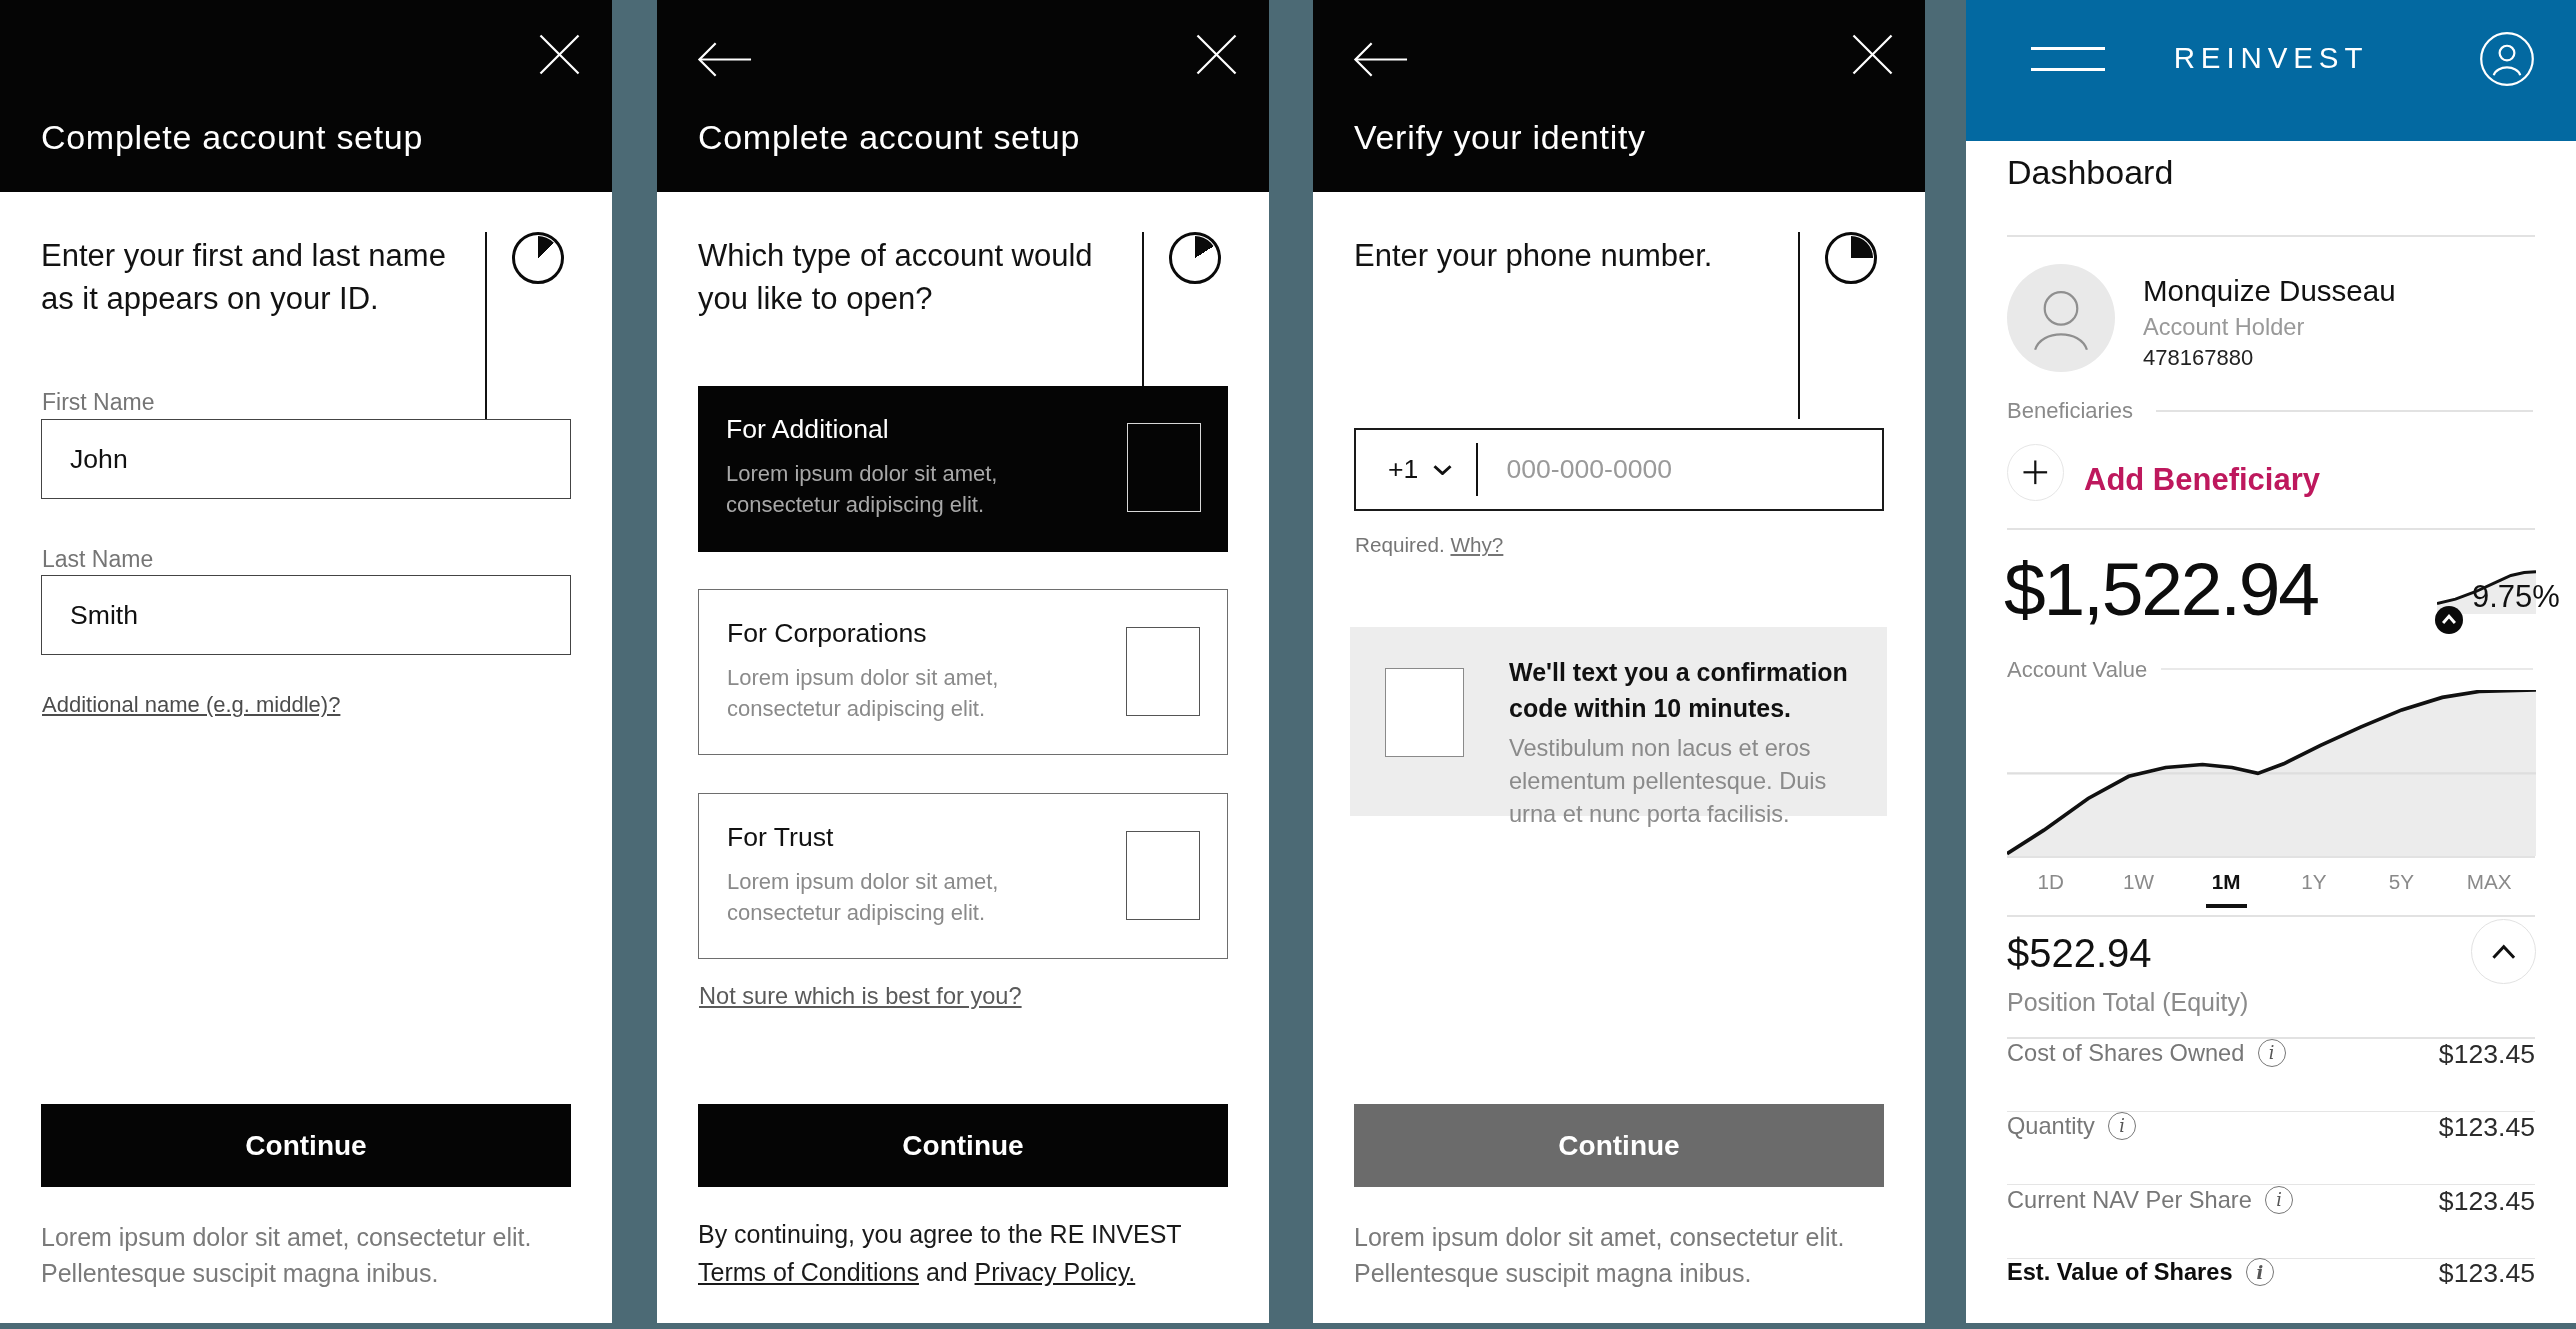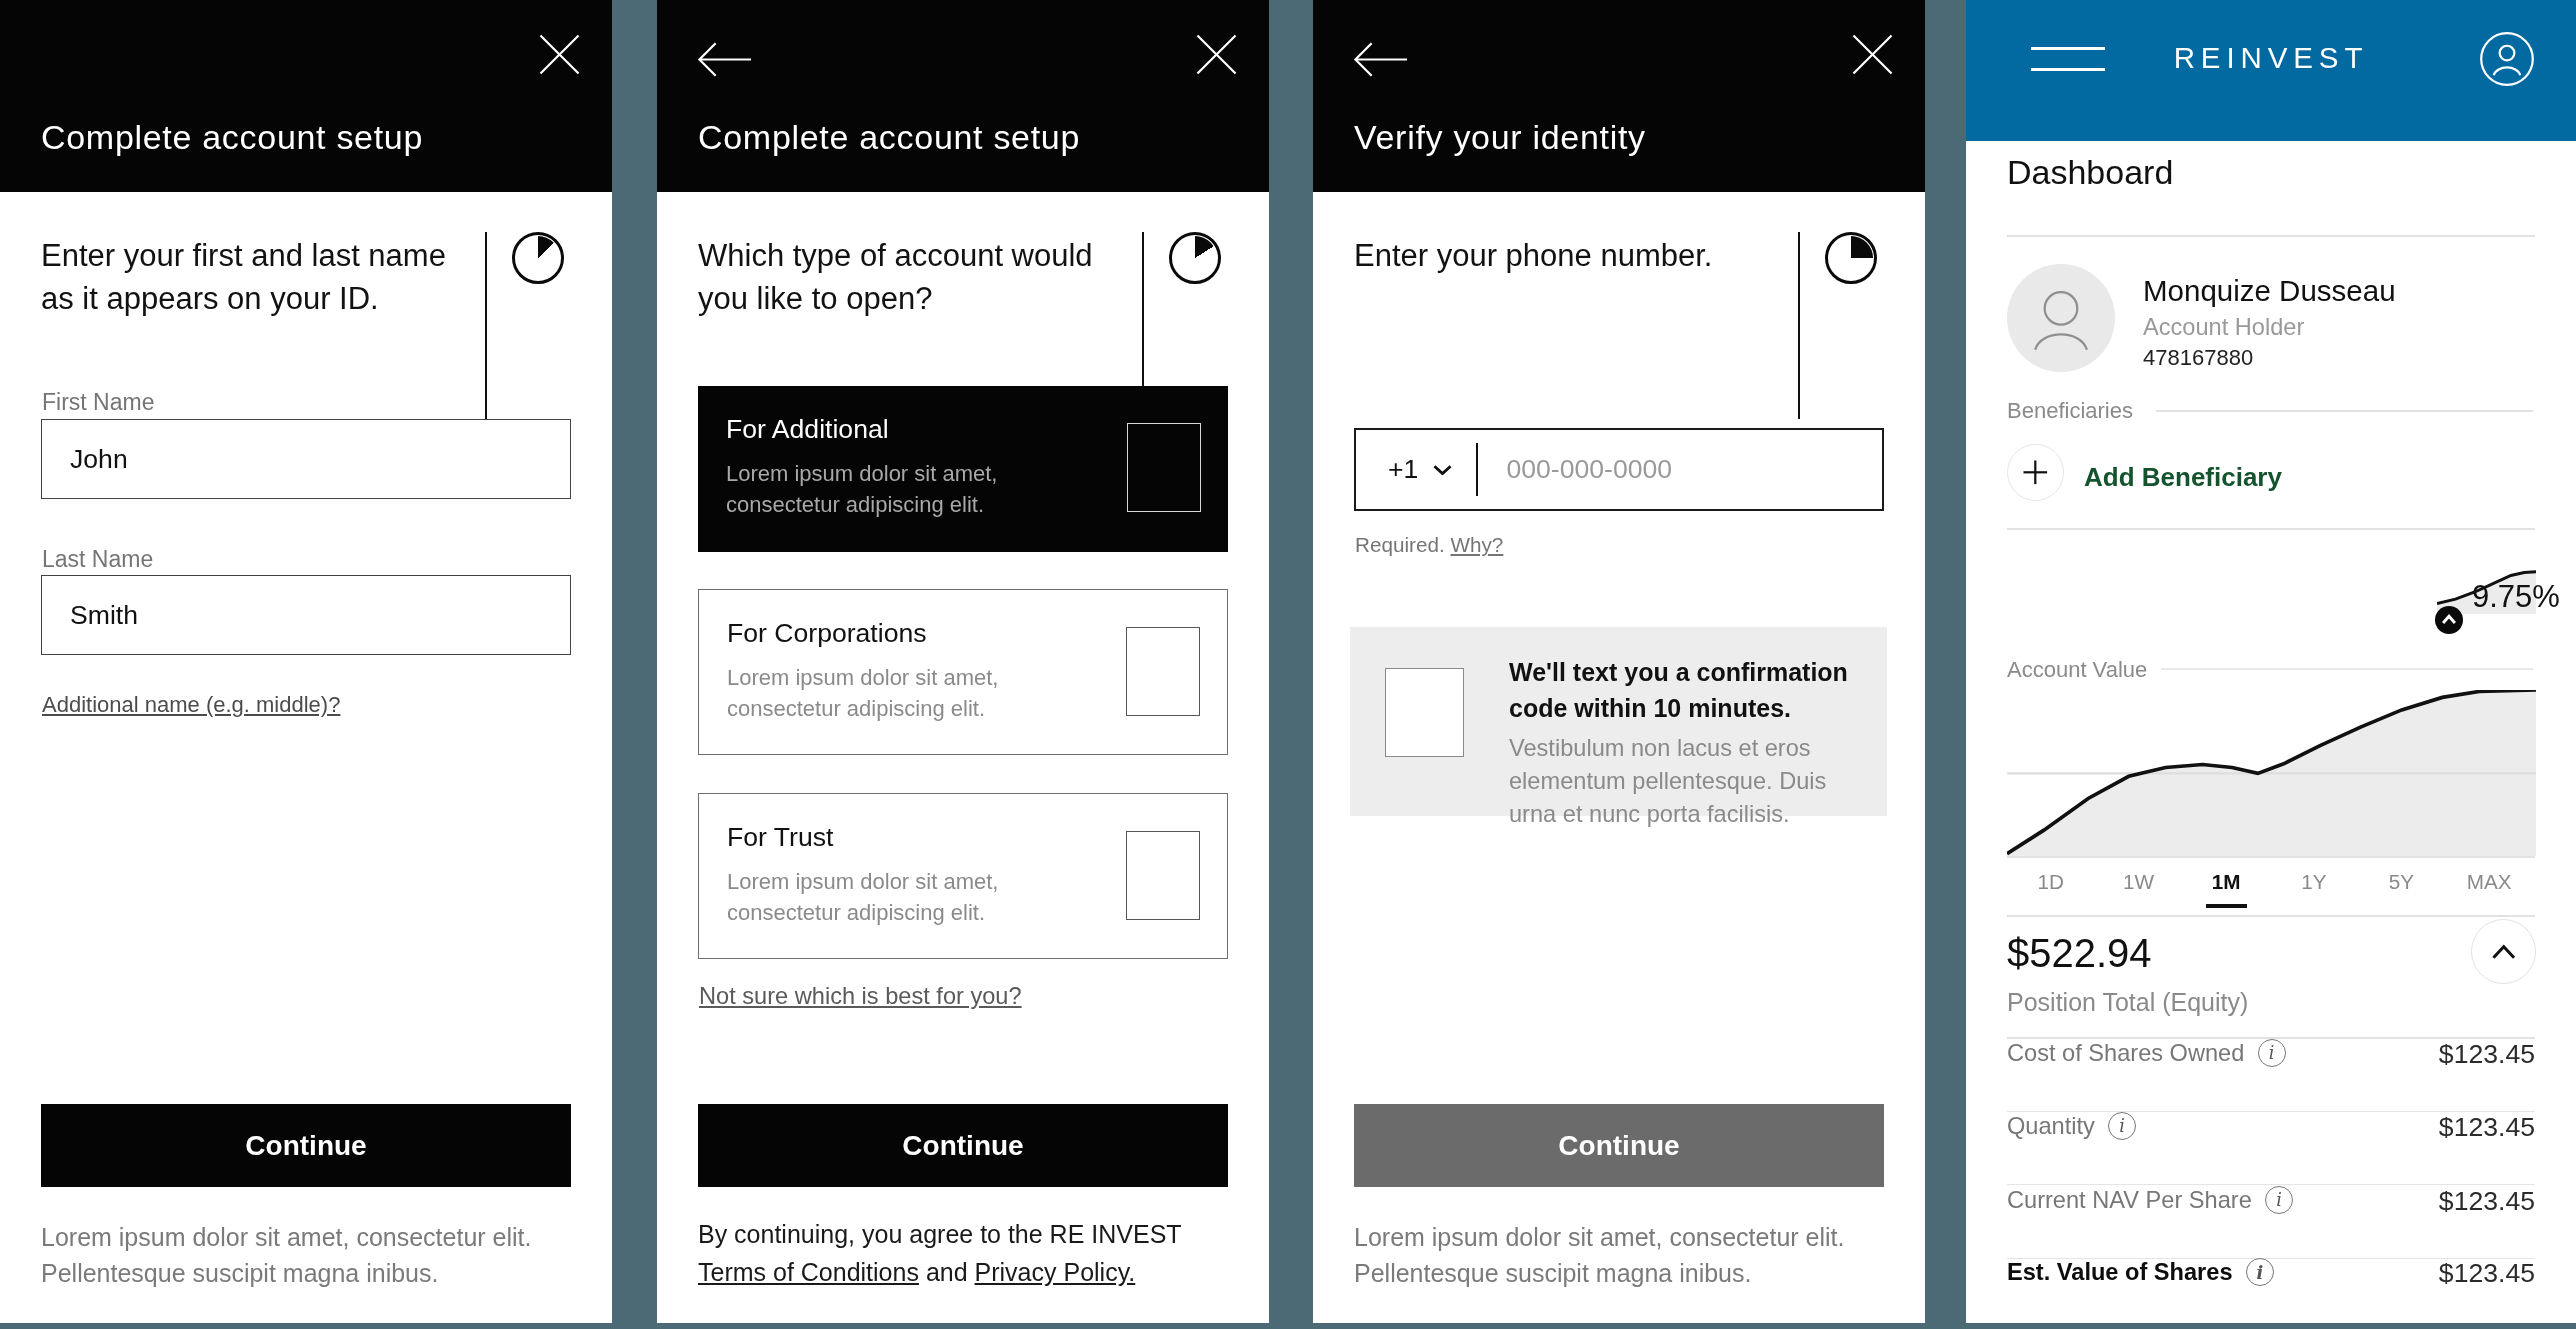"Add Beneficiary" .addlabel { color: #14532d -> #be185d; font-size: 26px -> 31px }
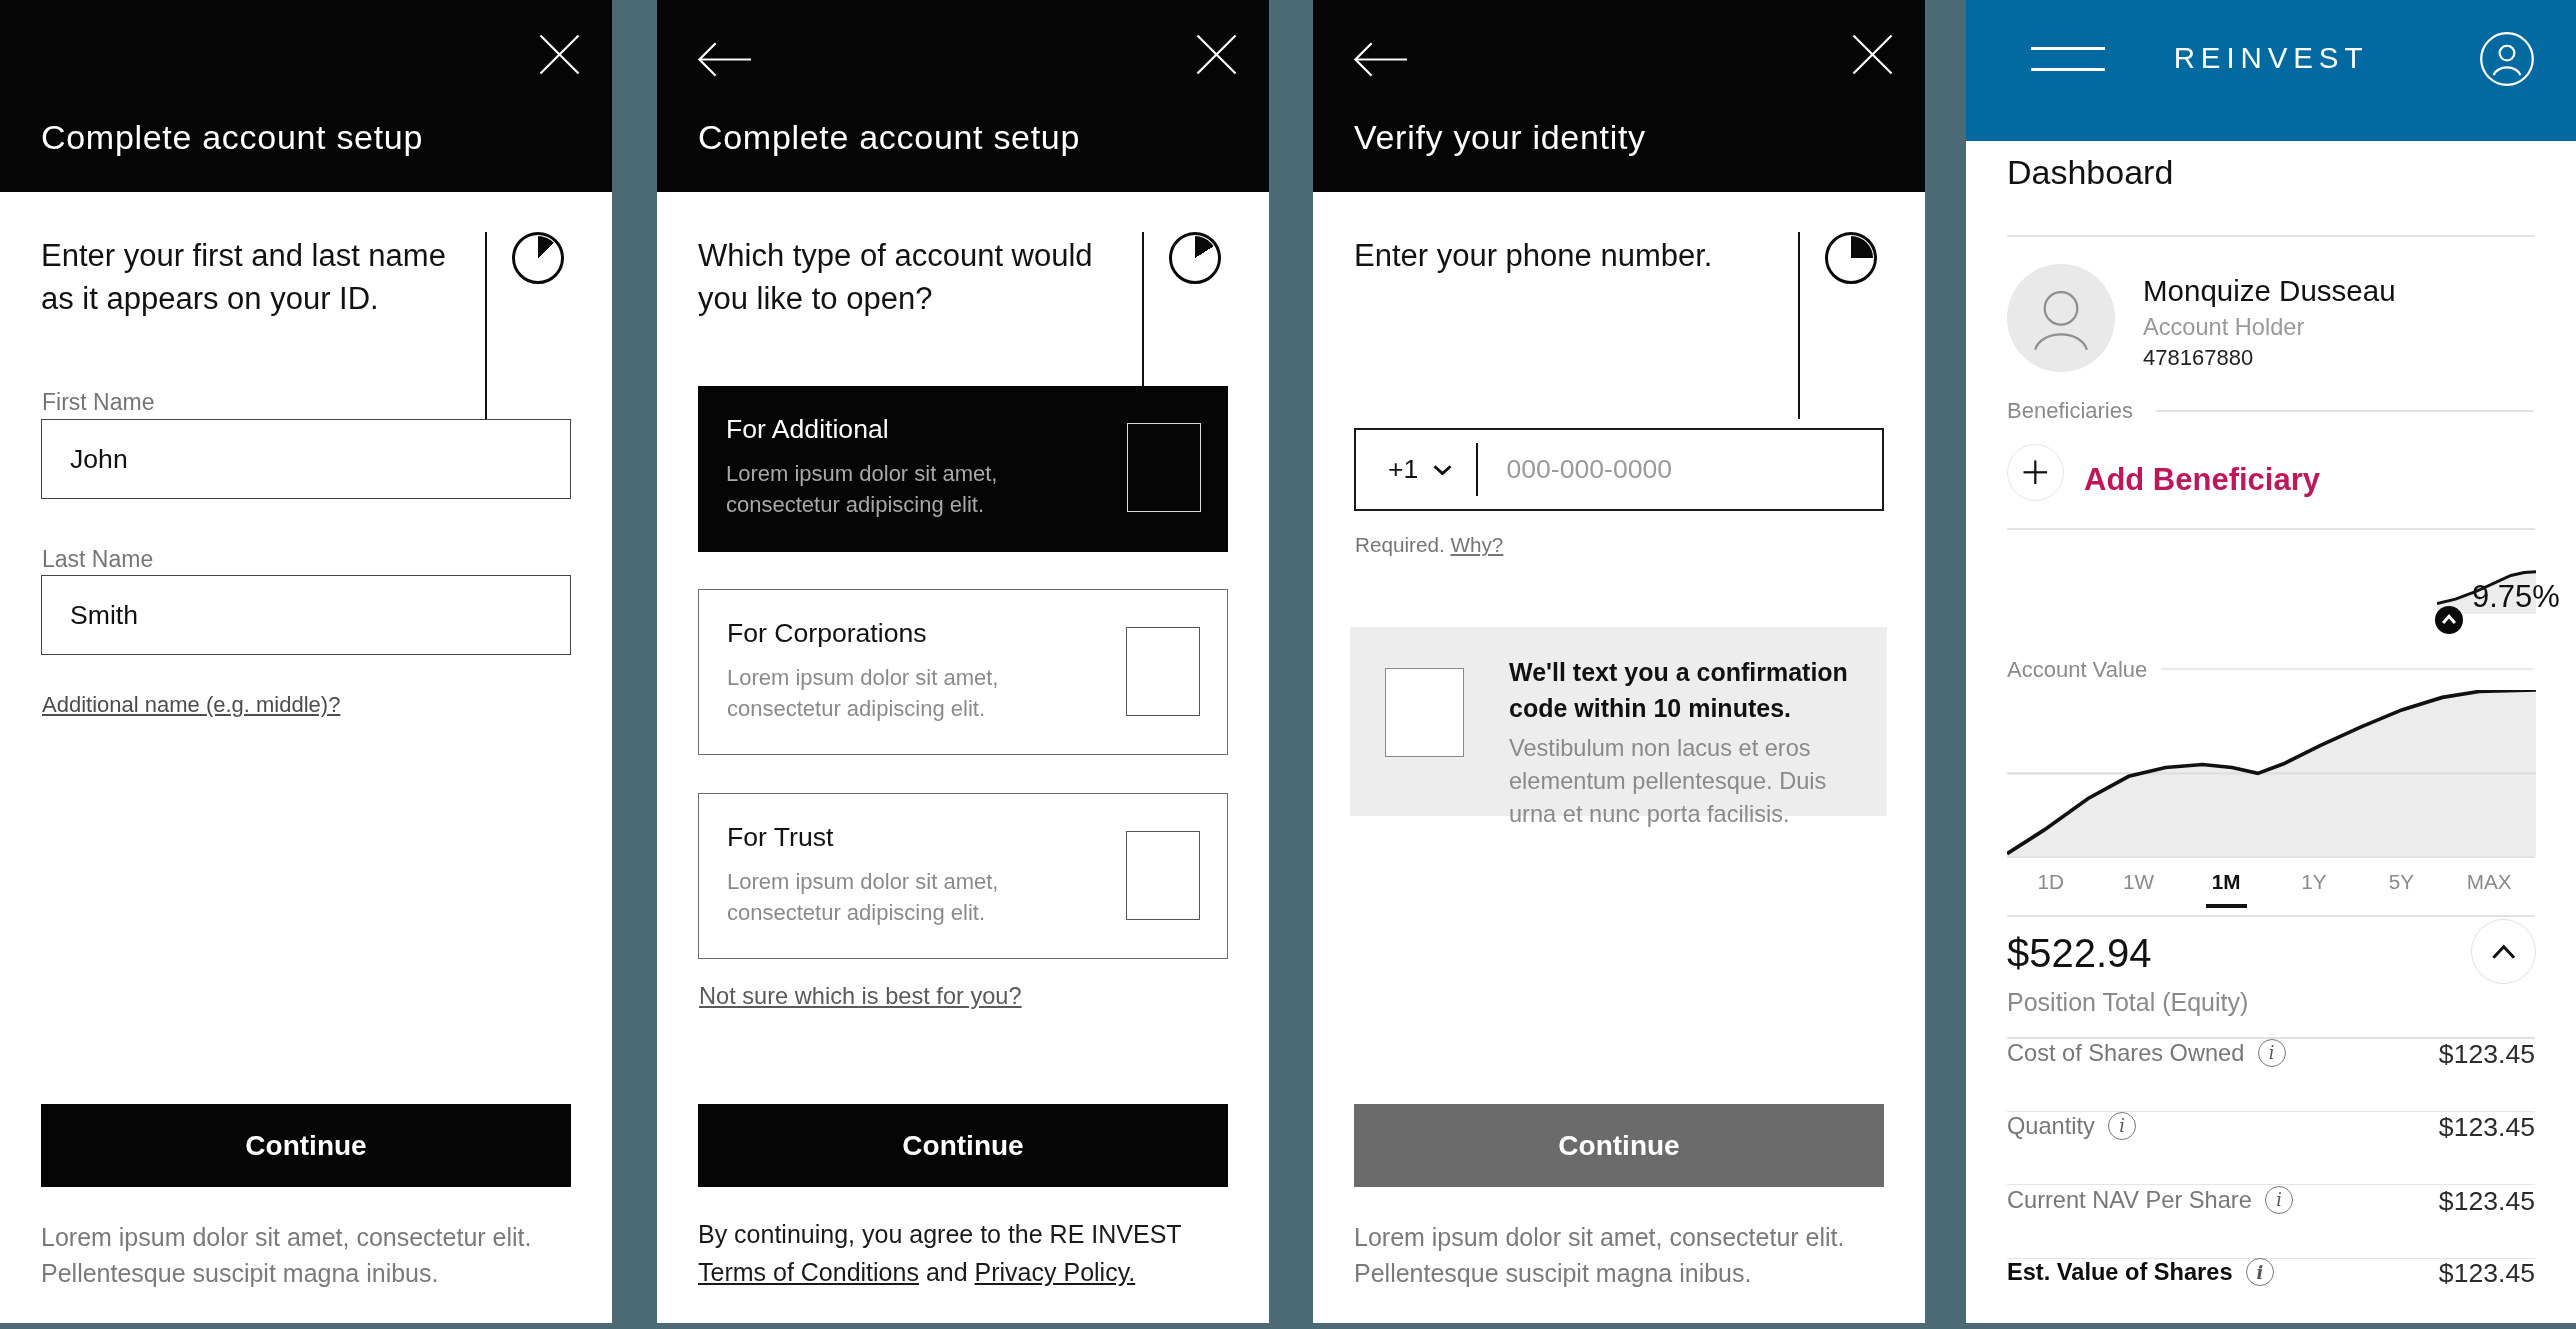"$1,522.94" div.bigval { html: none -> <div>$1,522.94</div> }
